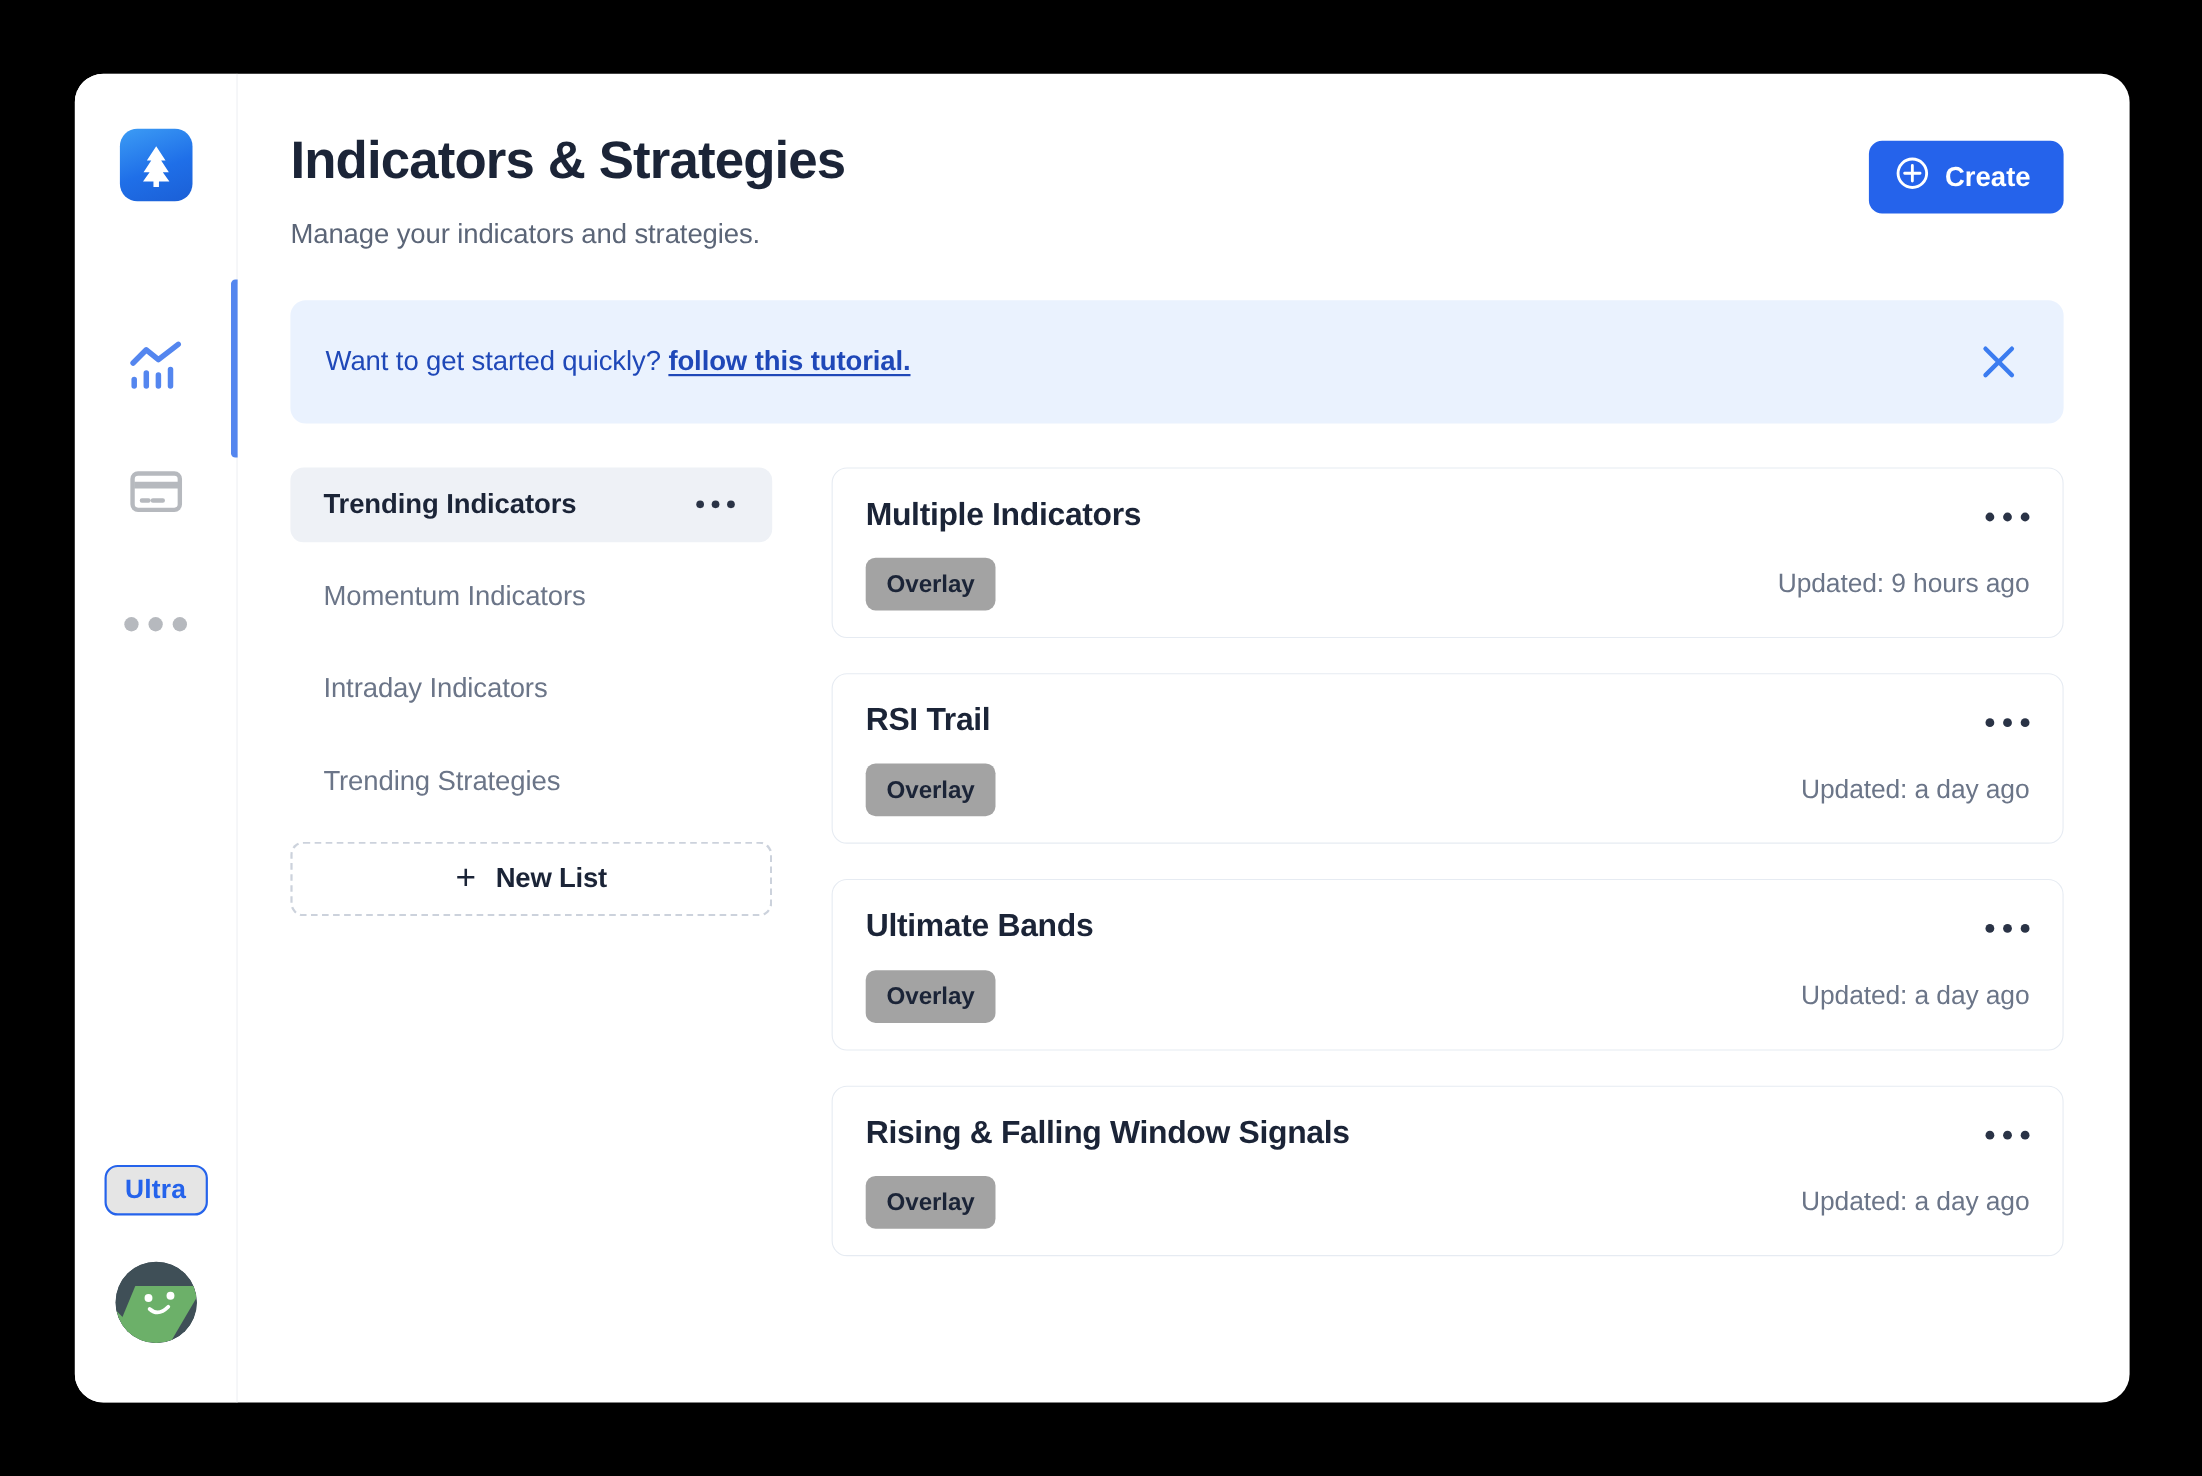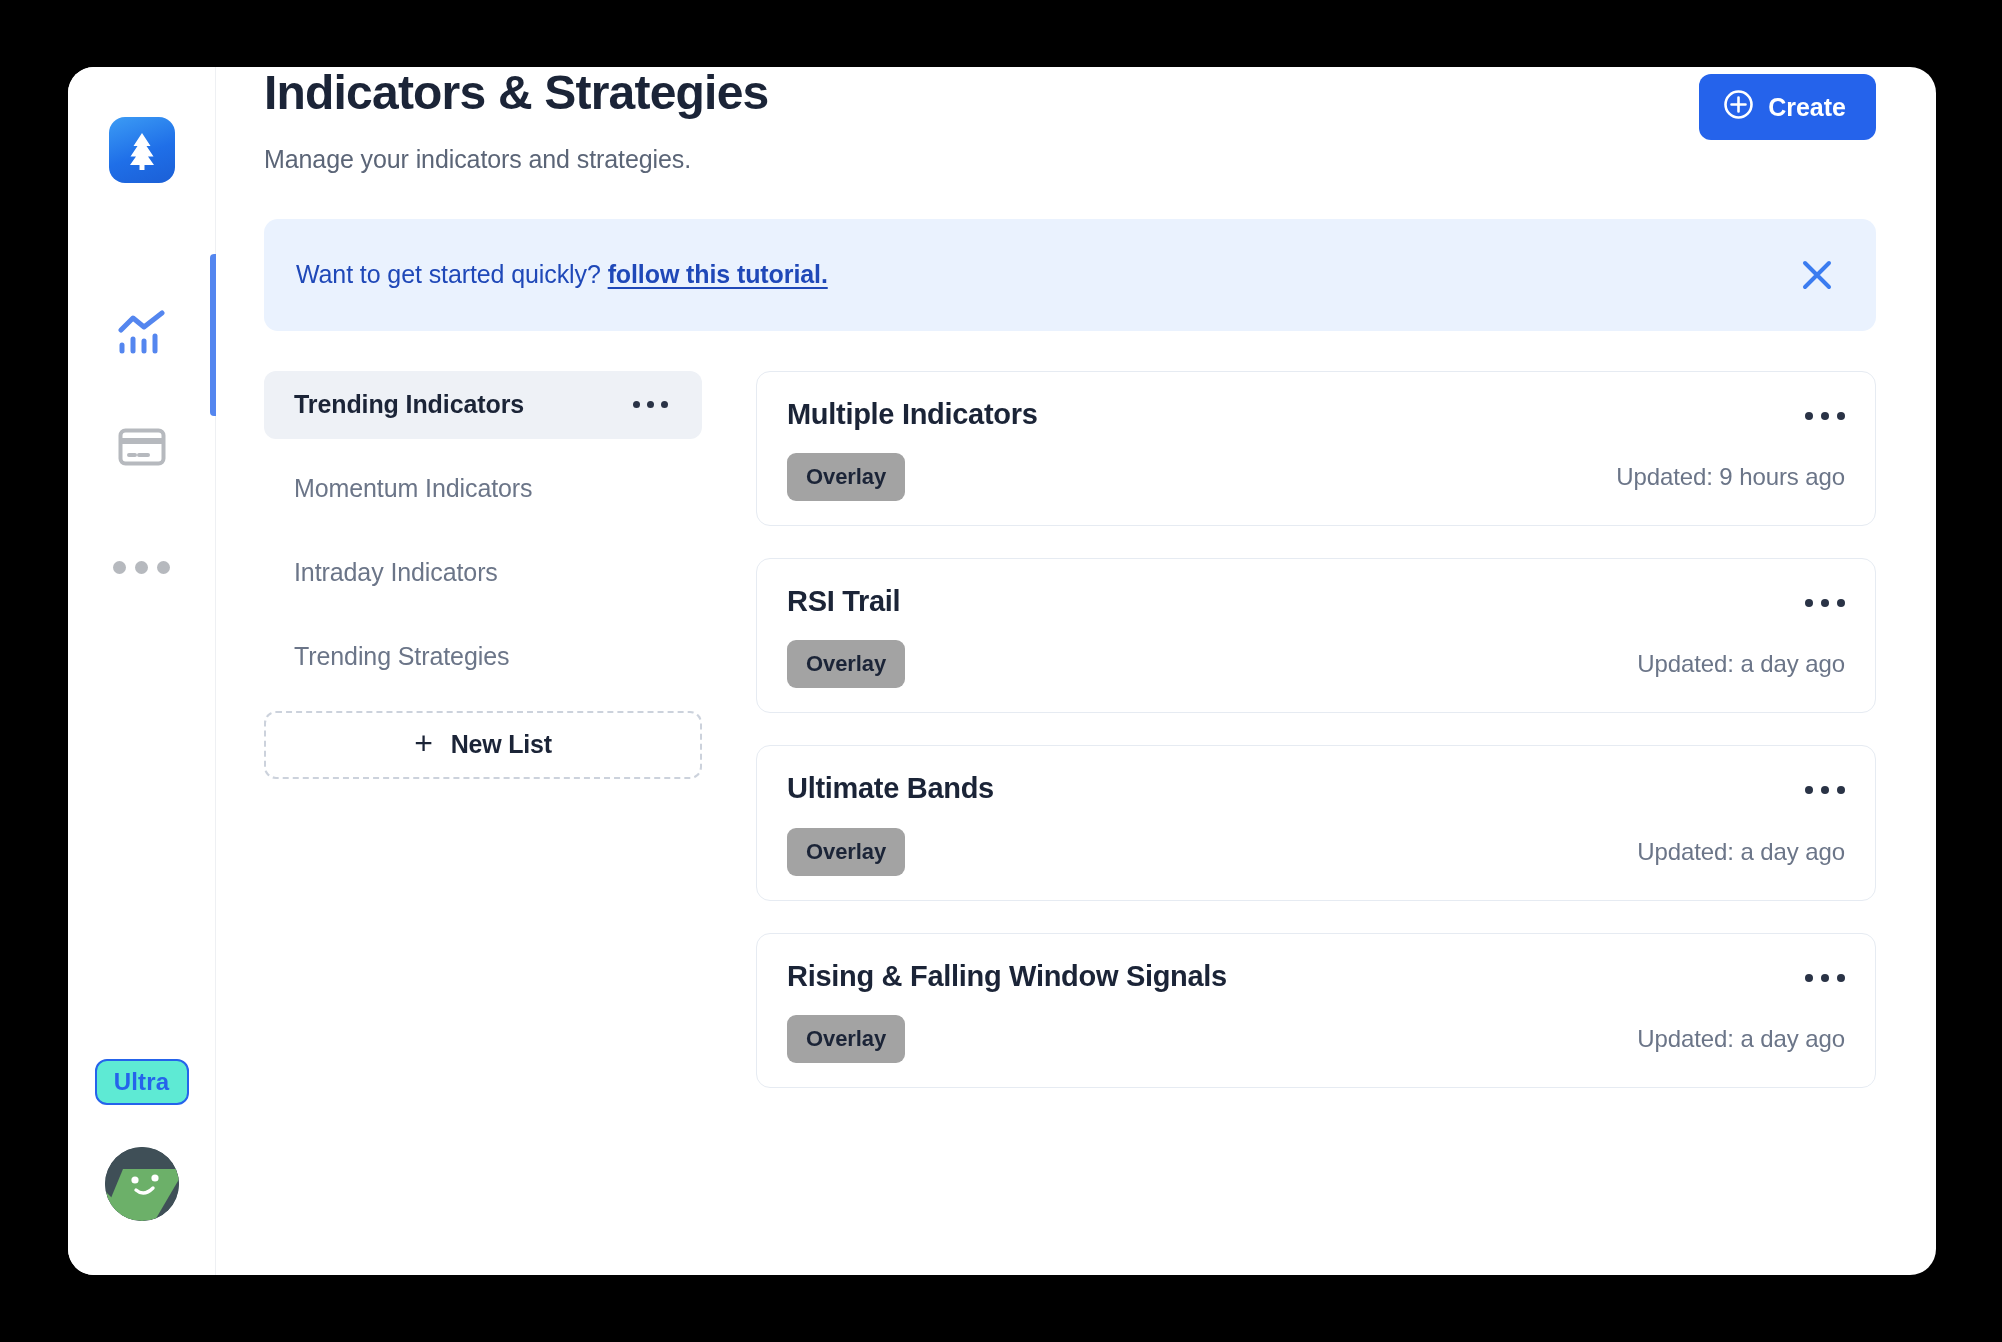"Indicators & Strategies" #page-head { padding-top: none -> 54px }
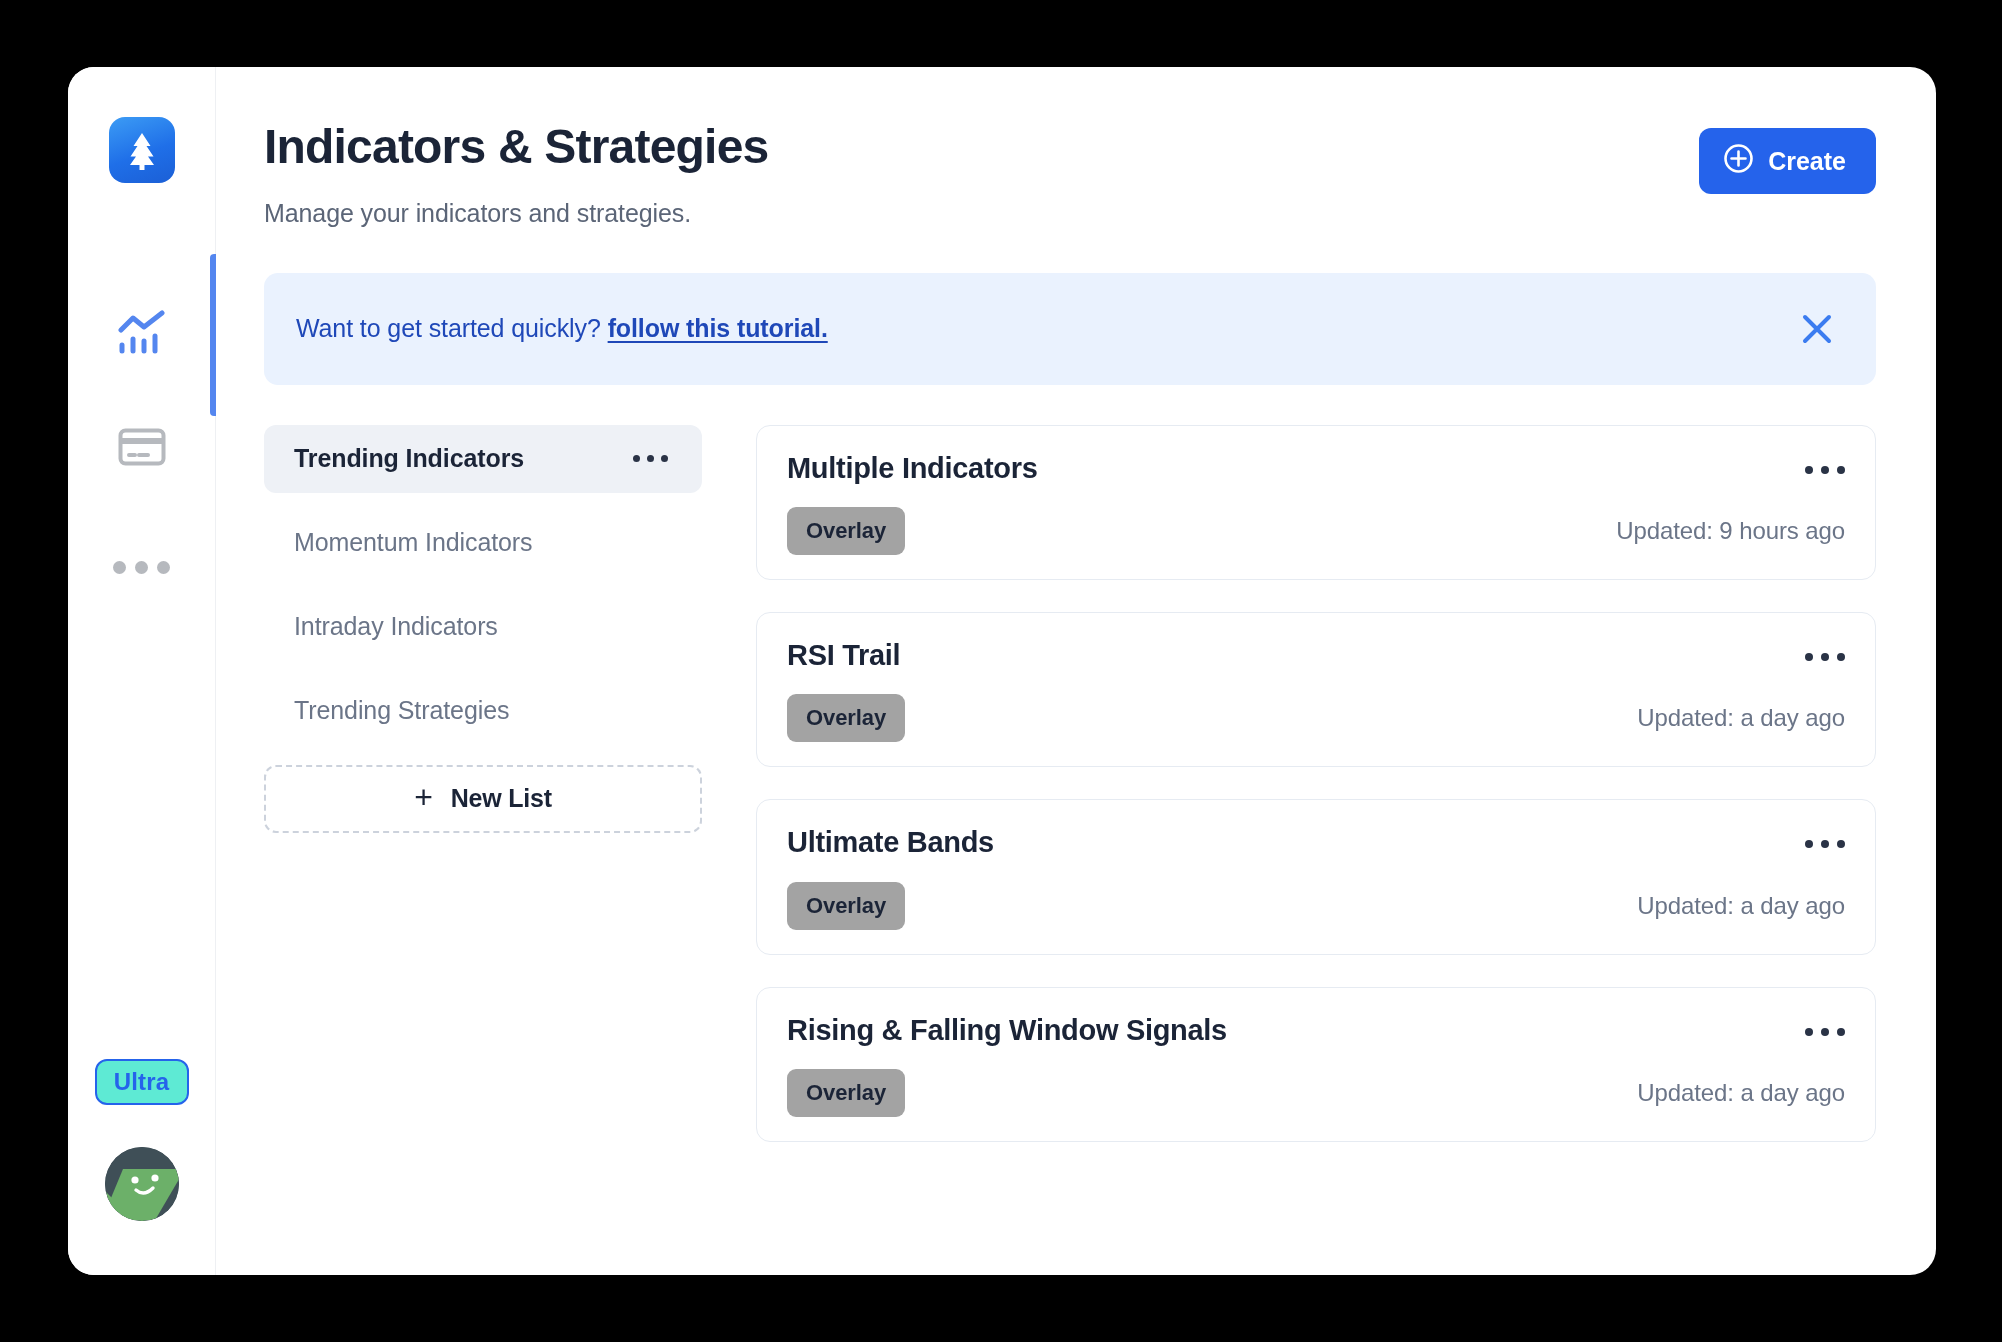"Ultra" #plan-badge { background: #5eead4 -> #e5e5e5 }
